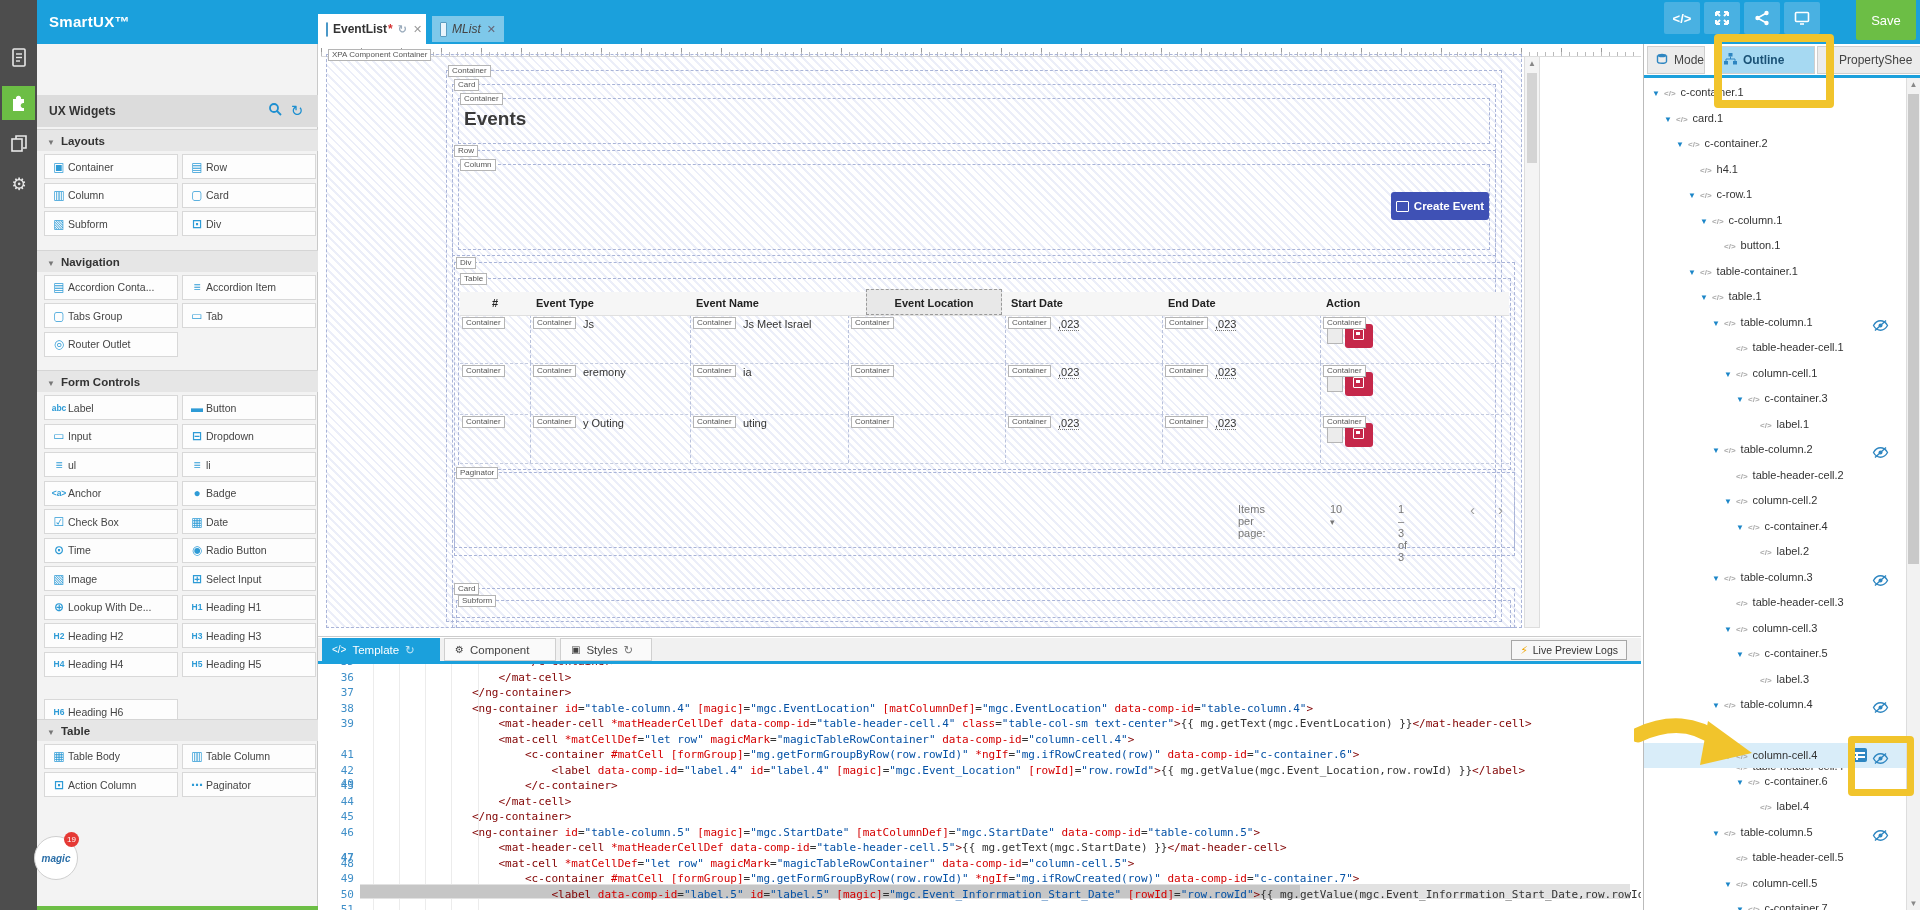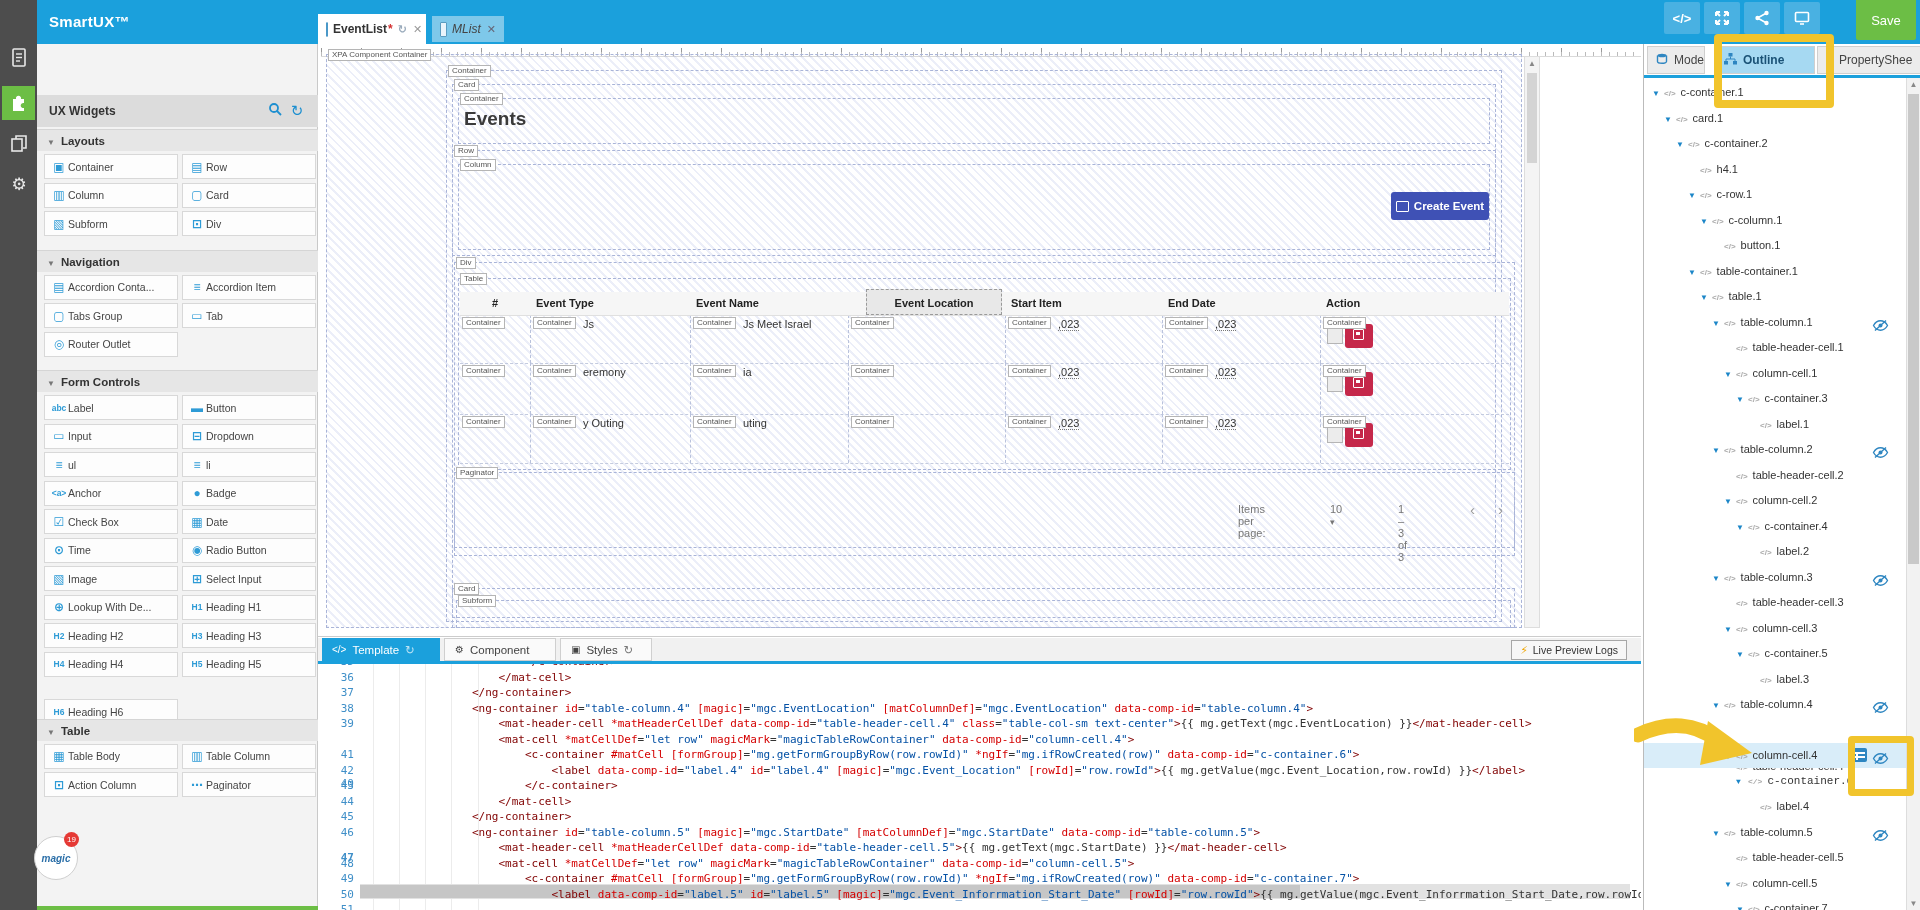"Start Item" div.thcell { text: Item -> Date }
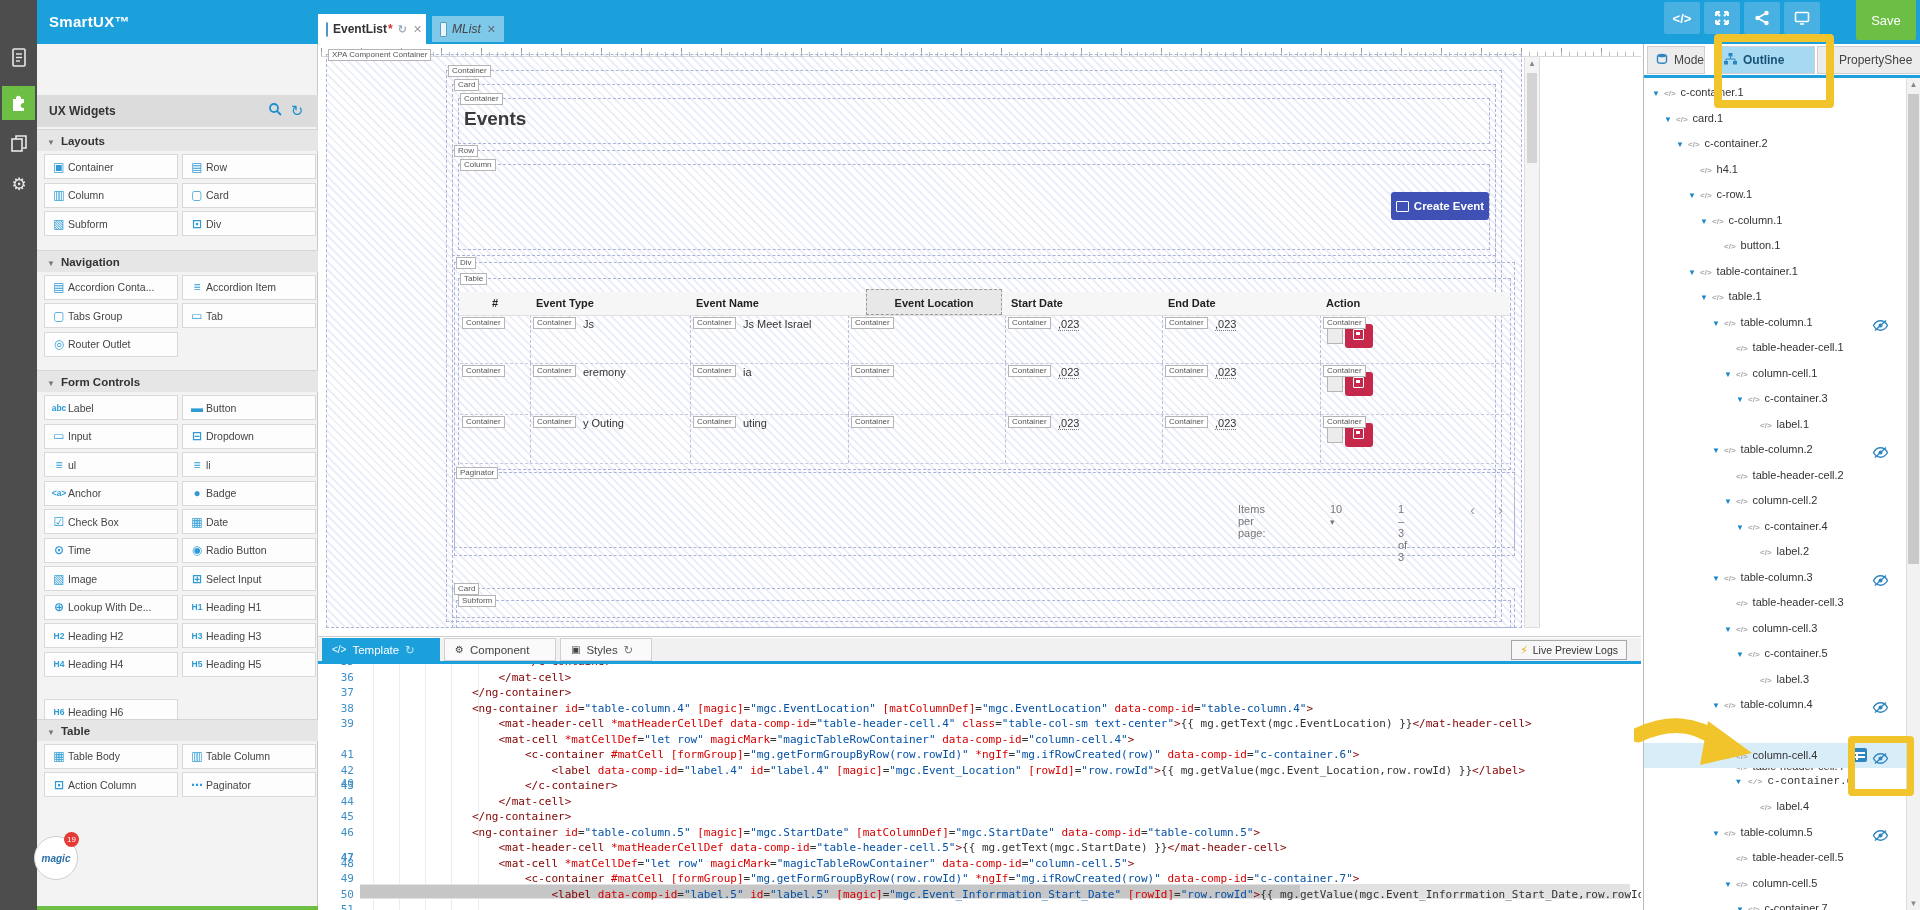"▼ </> c-container.6" div.trow { font-family: Liberation Mono, monospace -> none }
